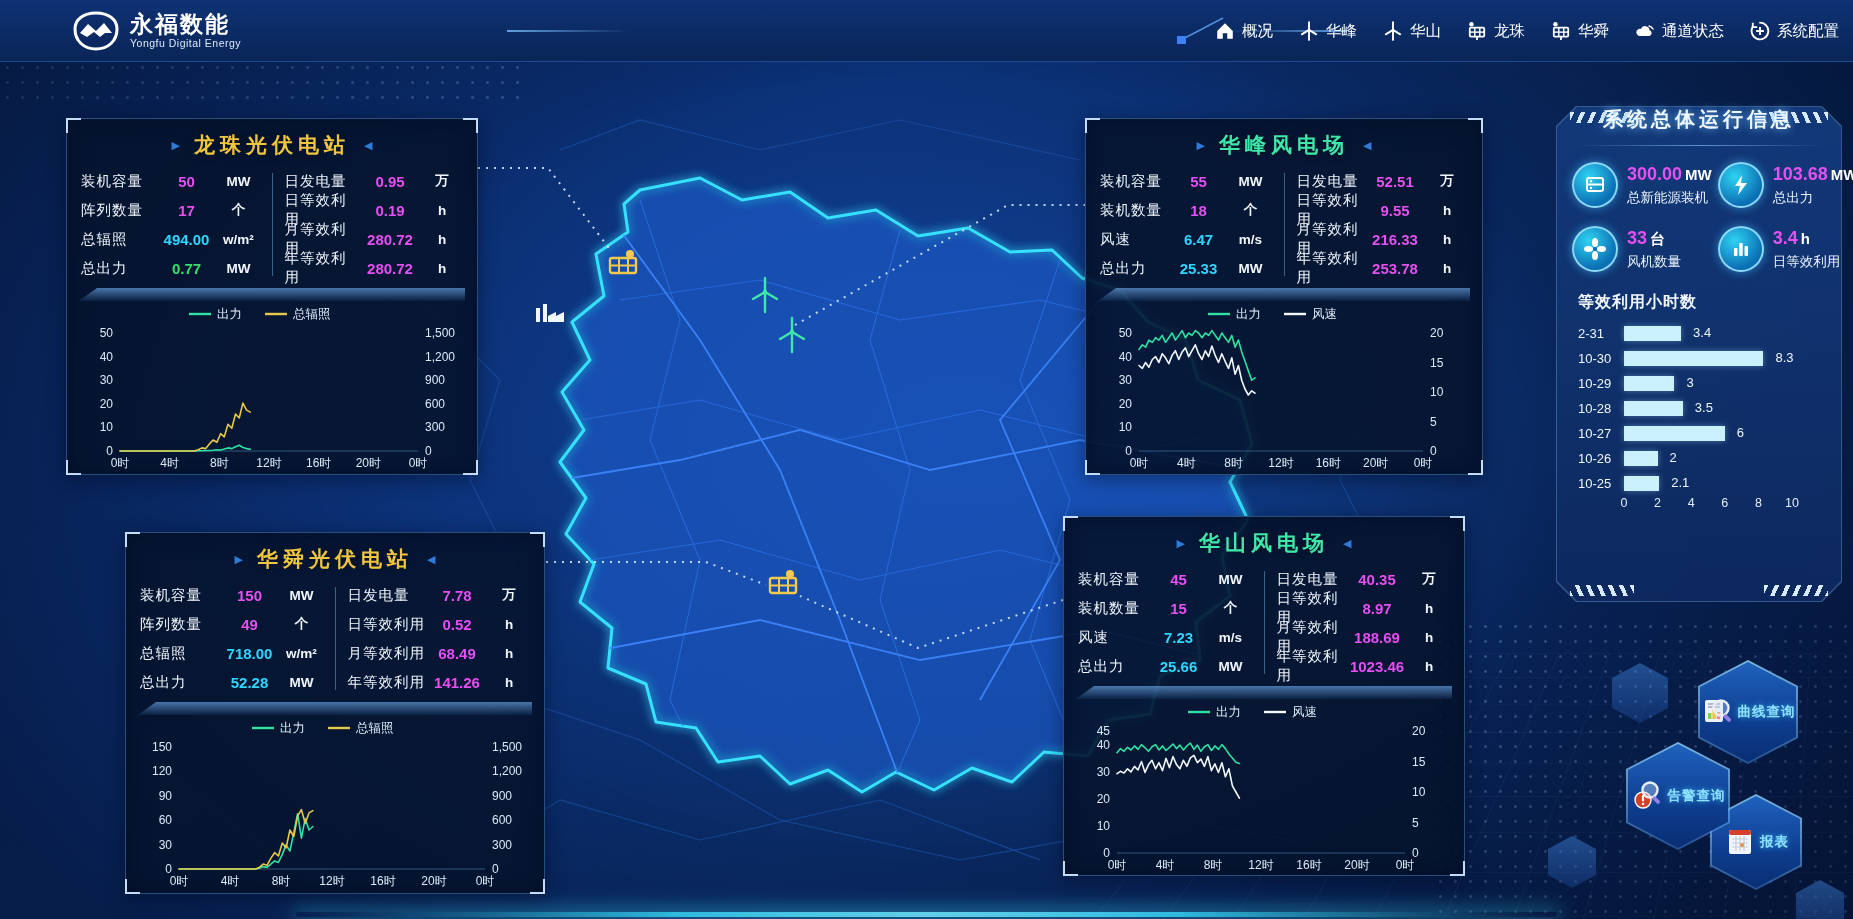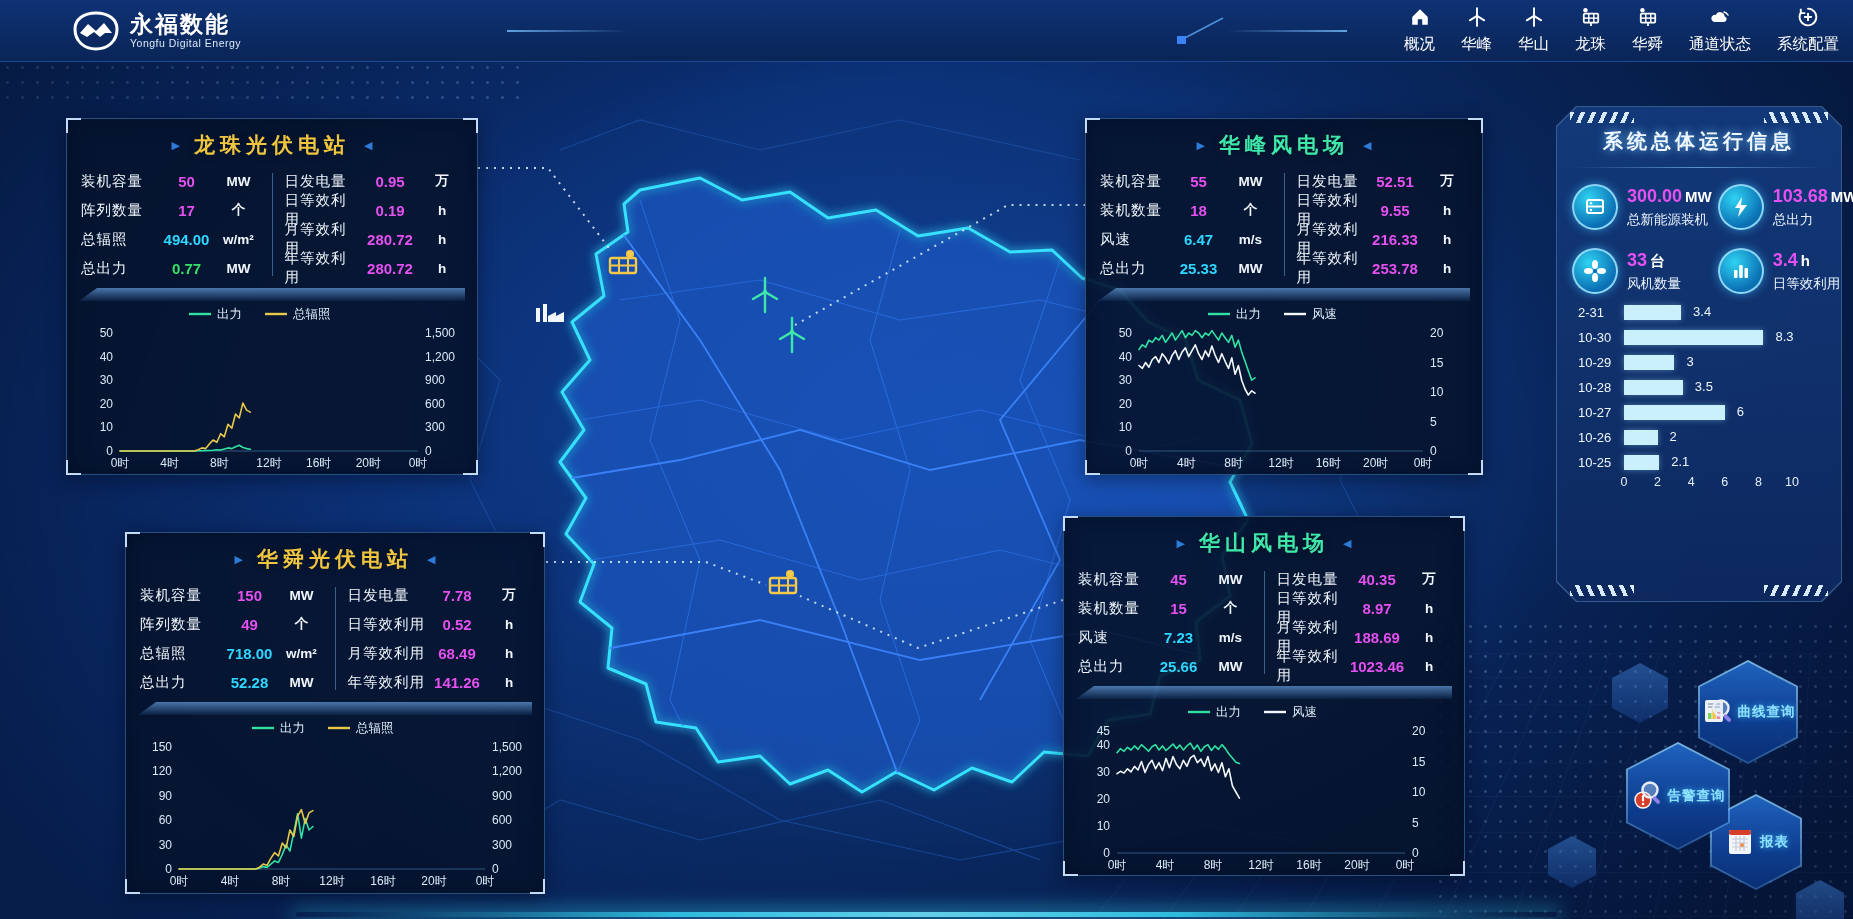"概况" .nav-item { flex-direction: column -> none }
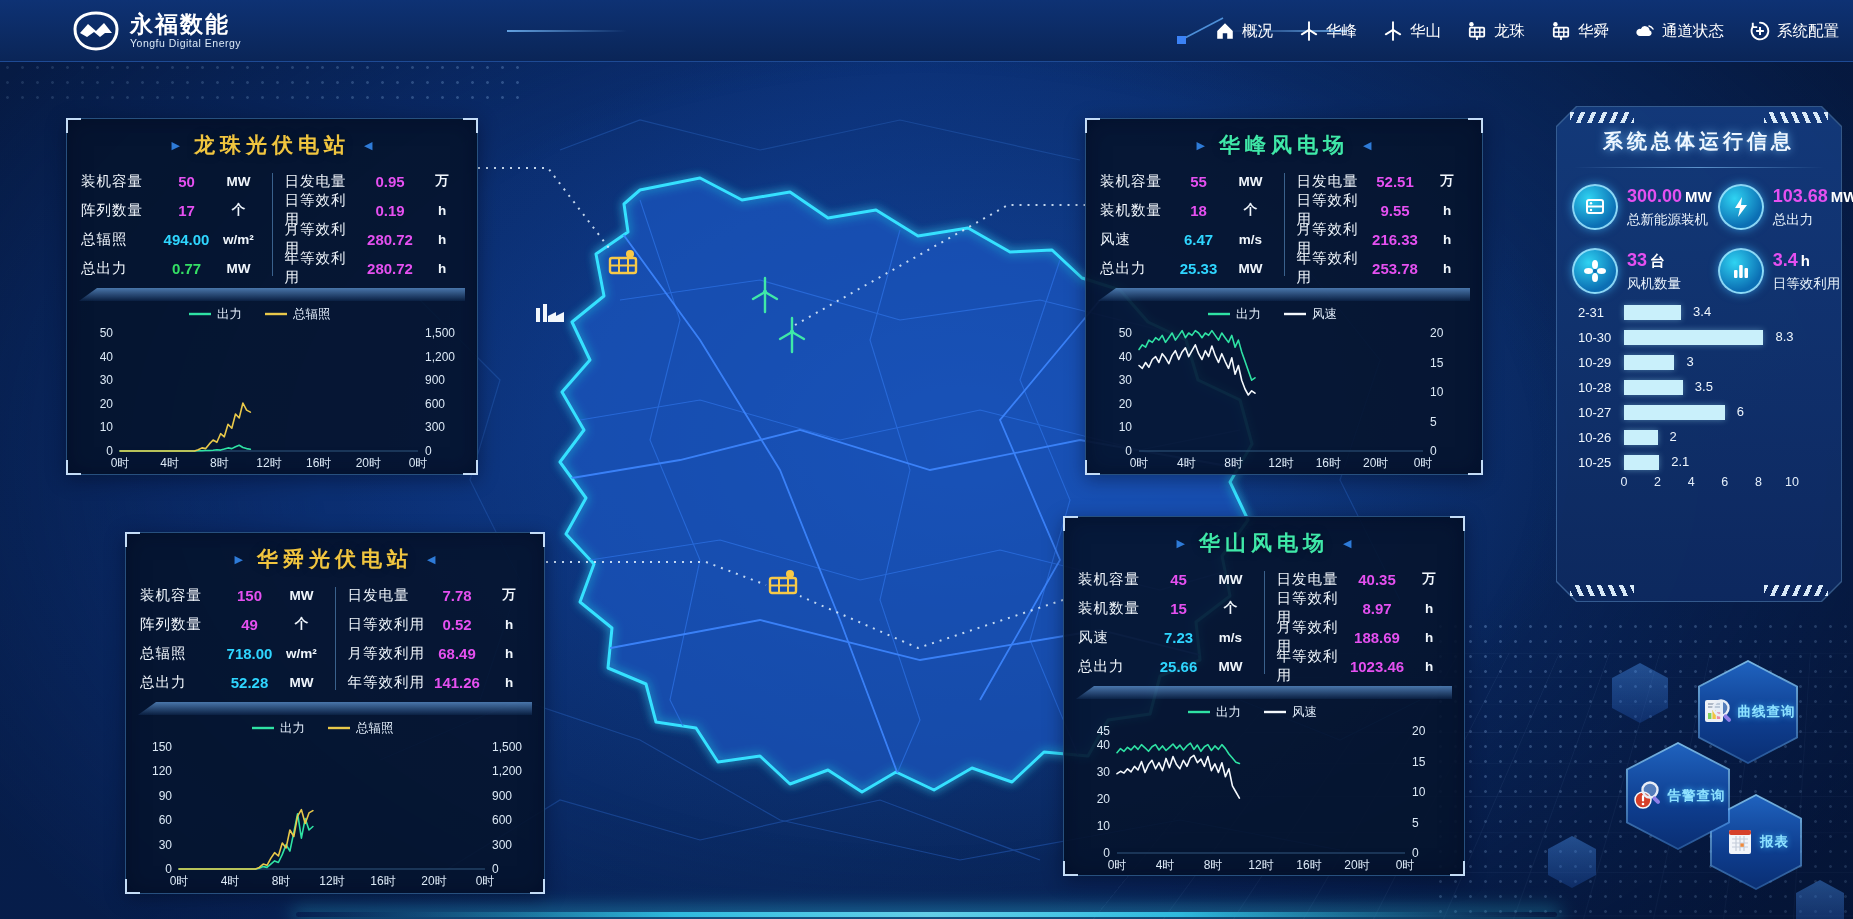"系统总体运行信息" #sys-title { padding-top: 22px -> none }
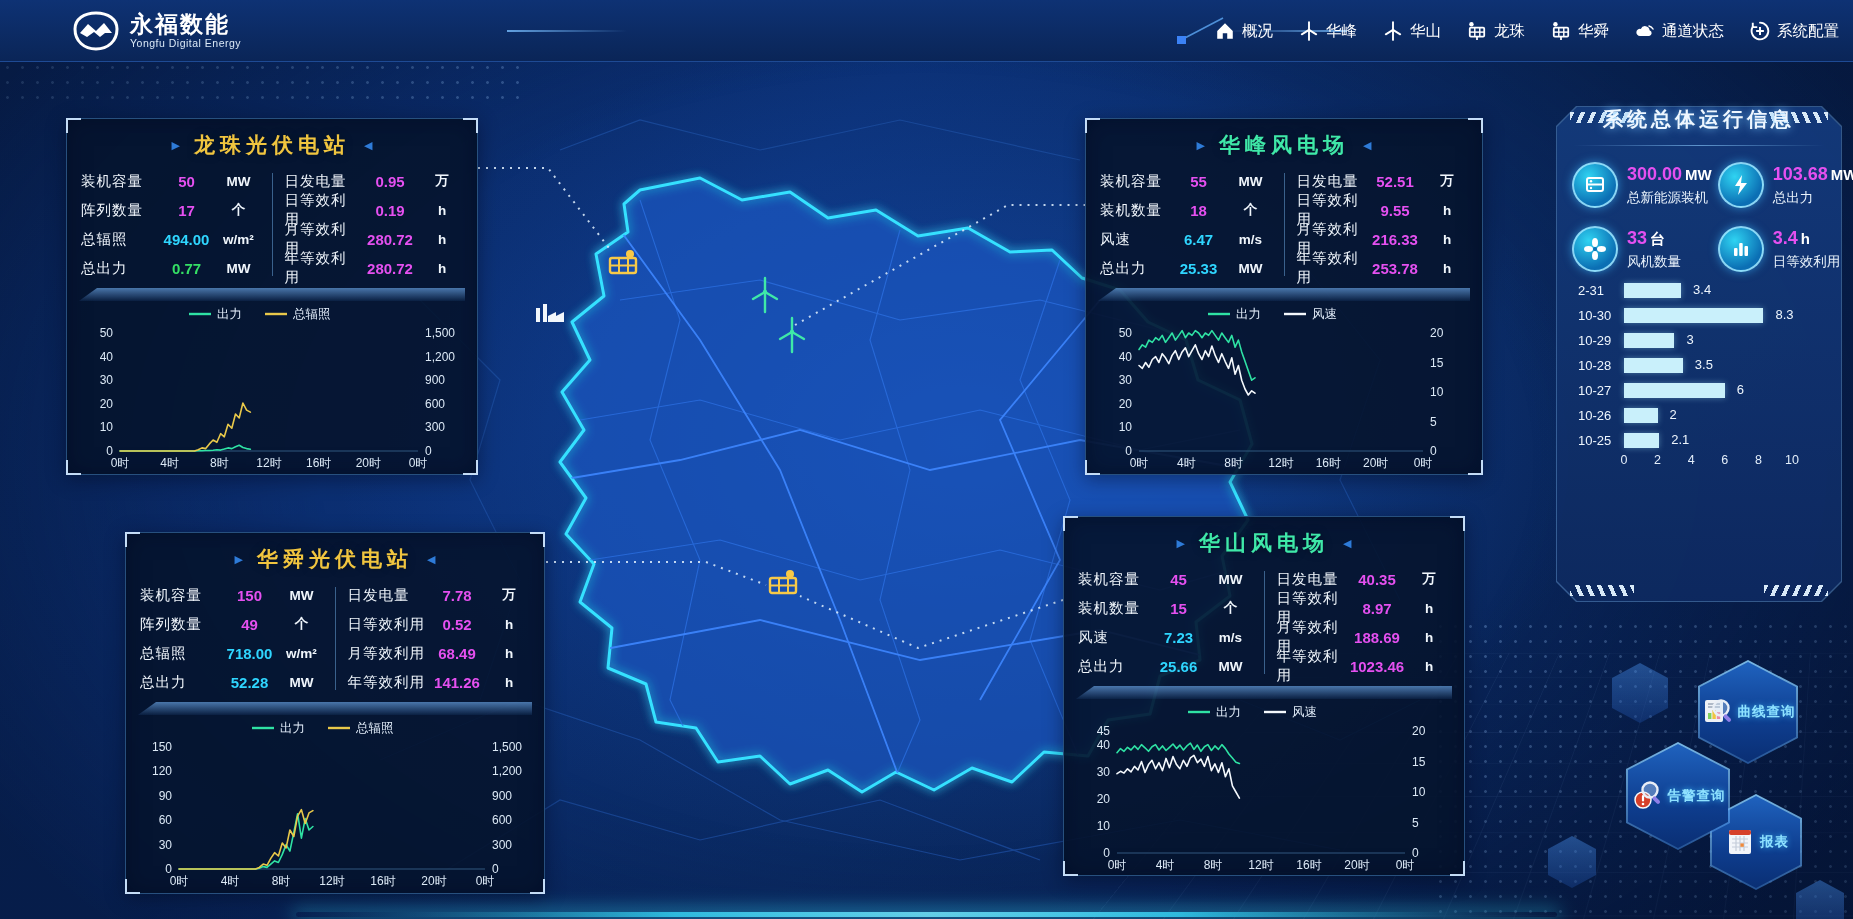"等效利用小时数" div { html: none -> <div>等效利用小时数</div> }
